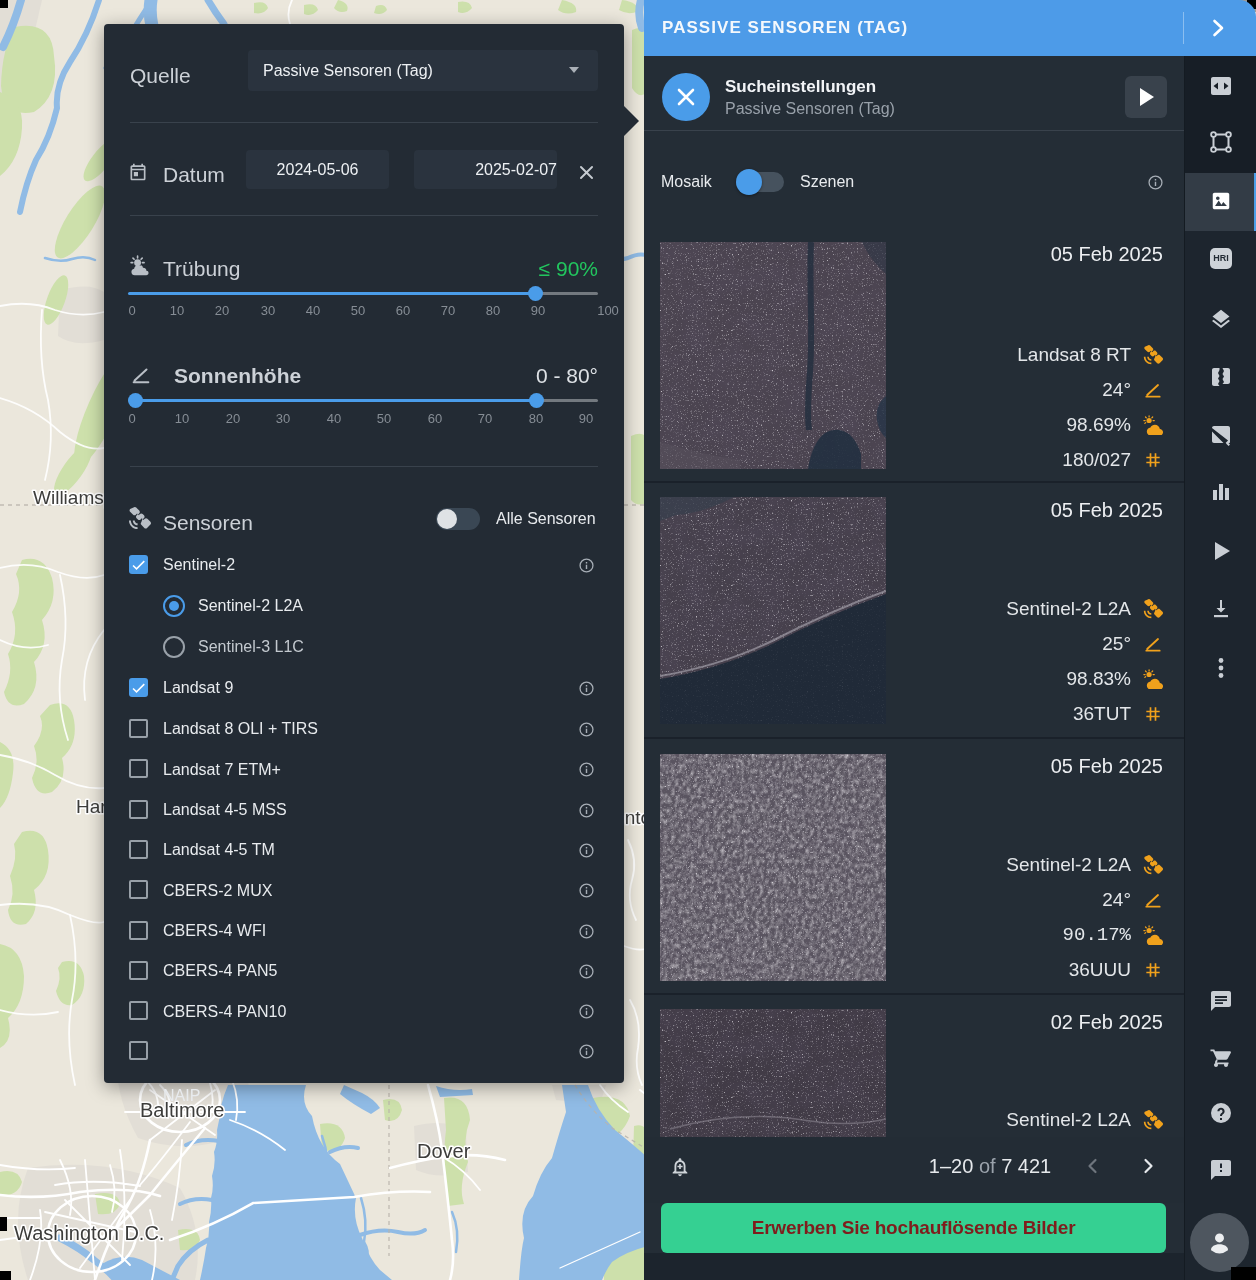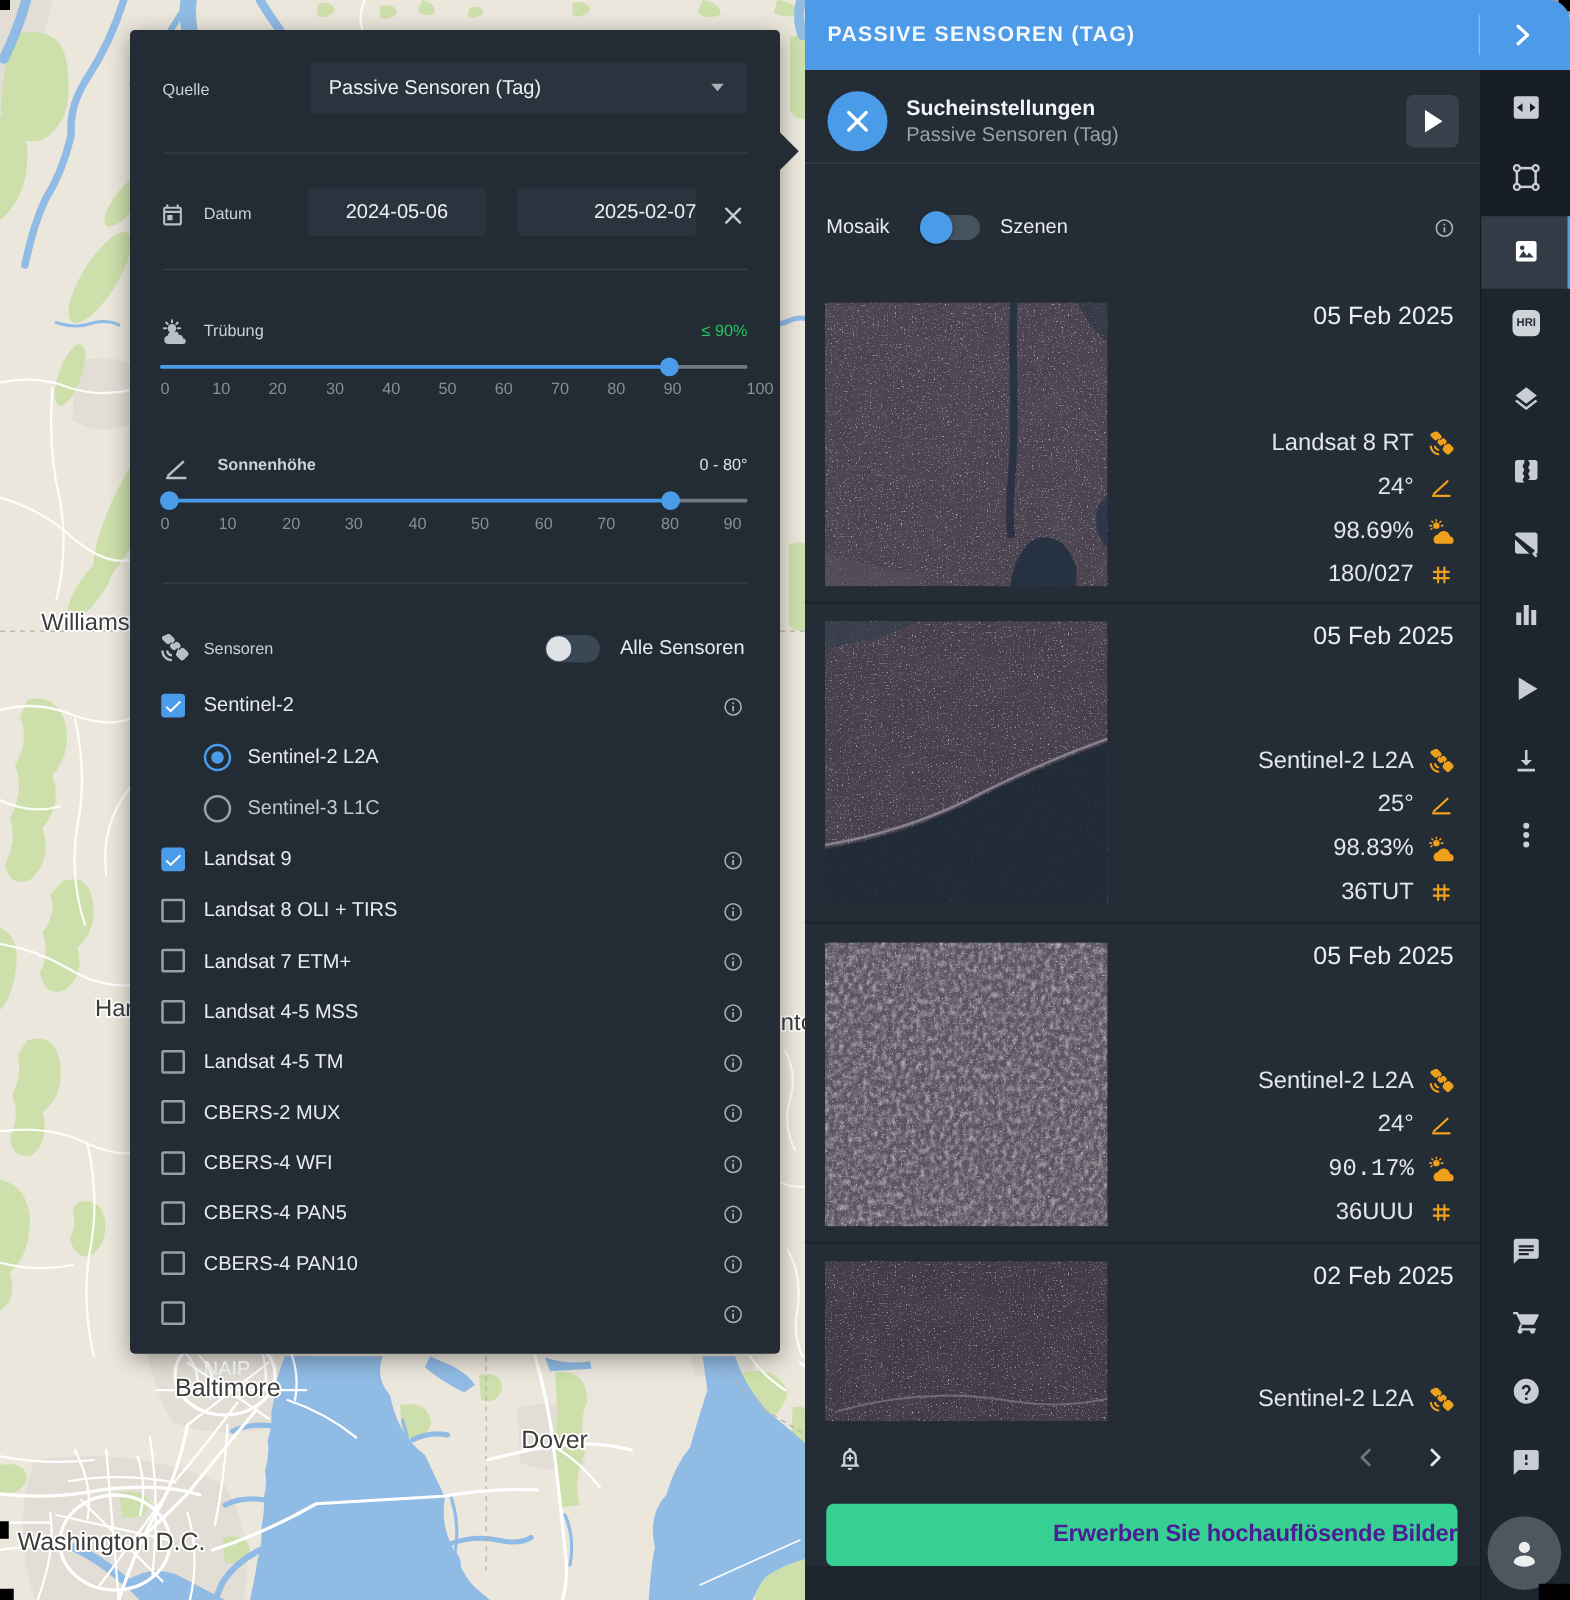"Quelle" .lab { font-size: 13px -> 21px }
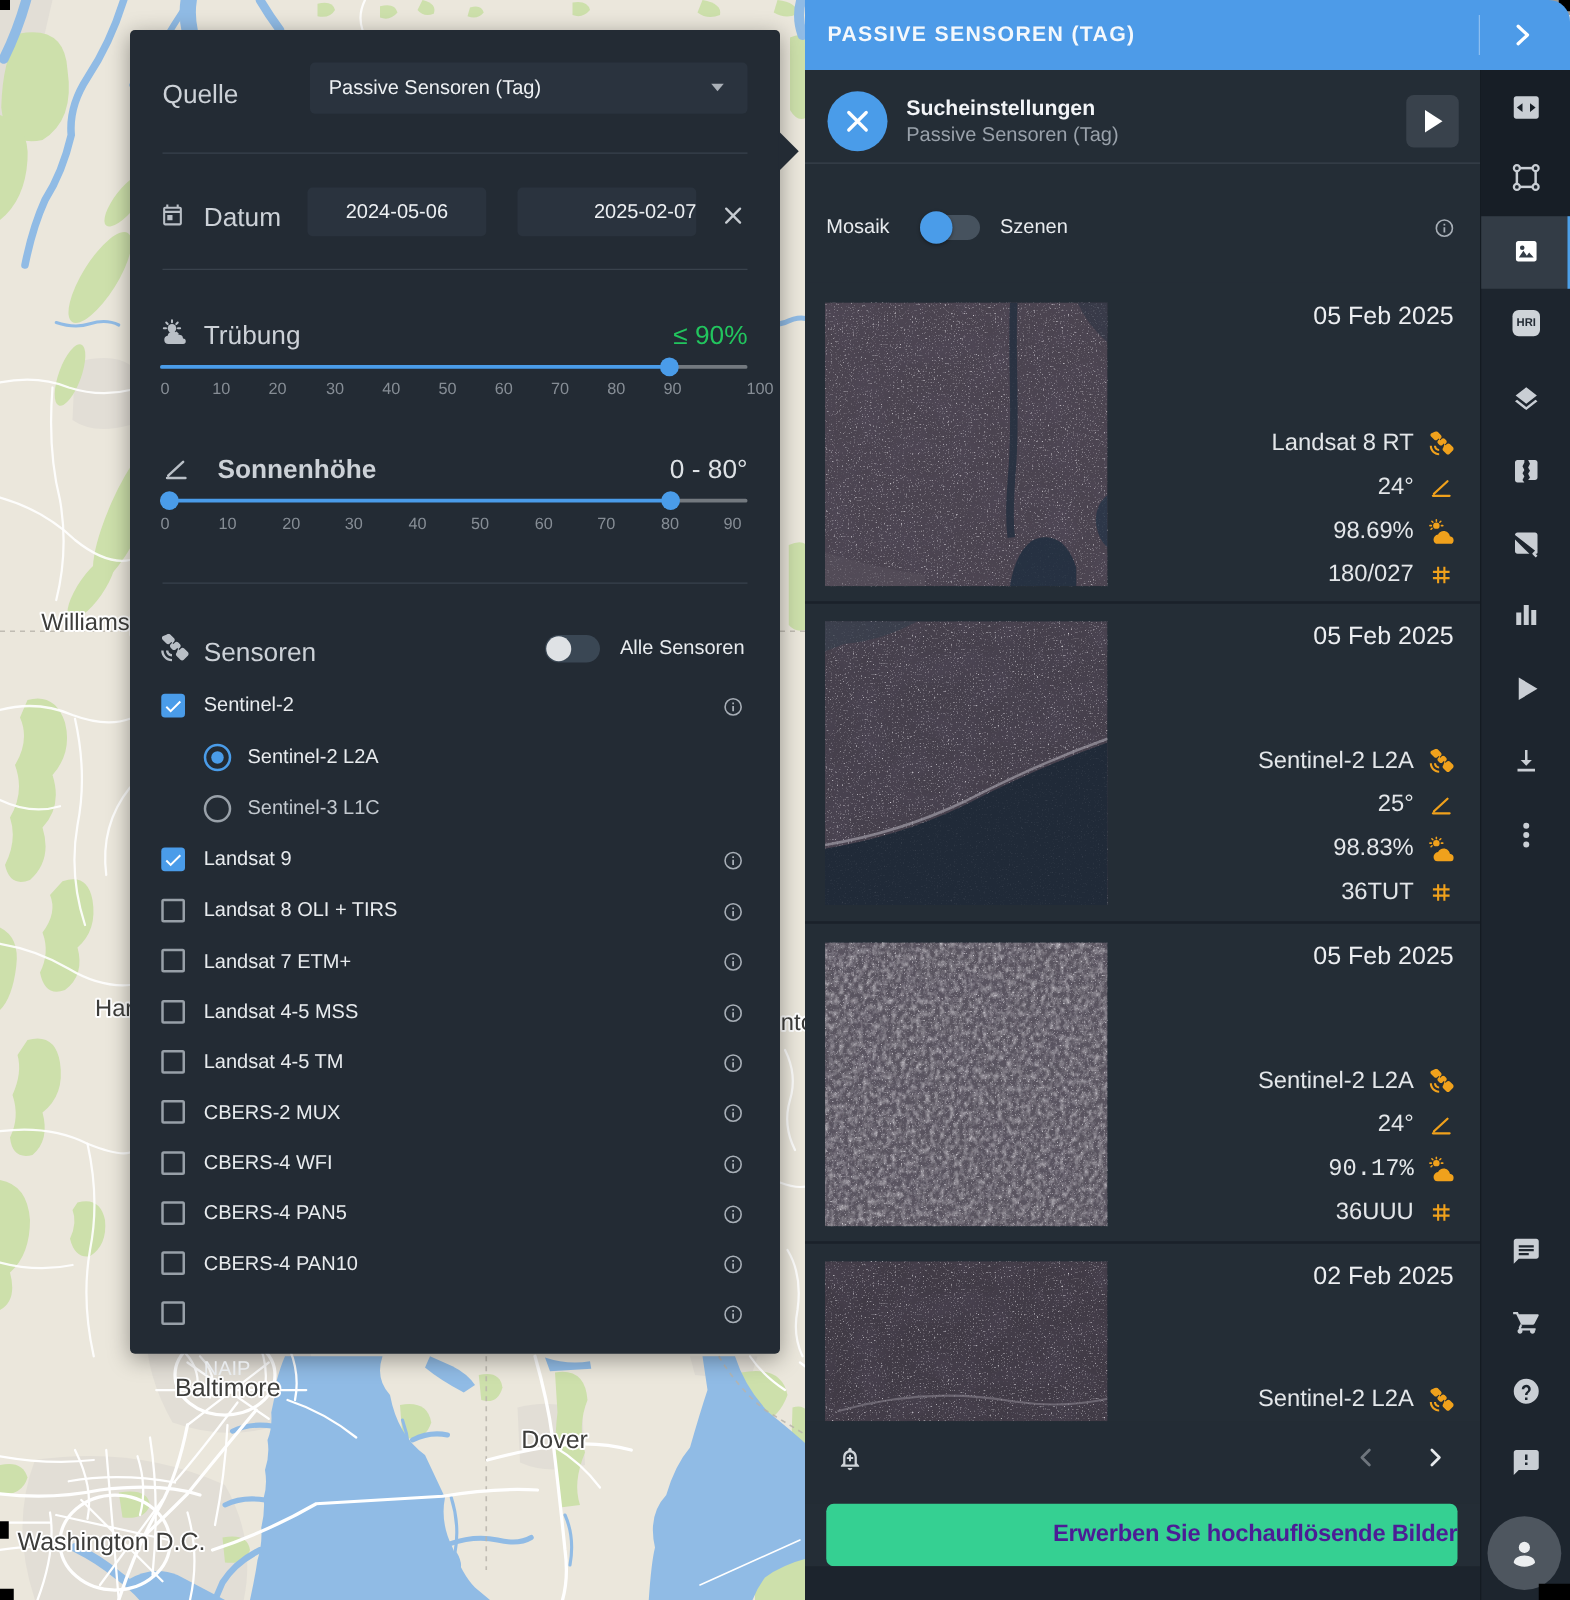"1–20 of 7 421" div.abs { html: none -> <div><span>1–20</span> <span>of</span> <span>7 421</span></div> }
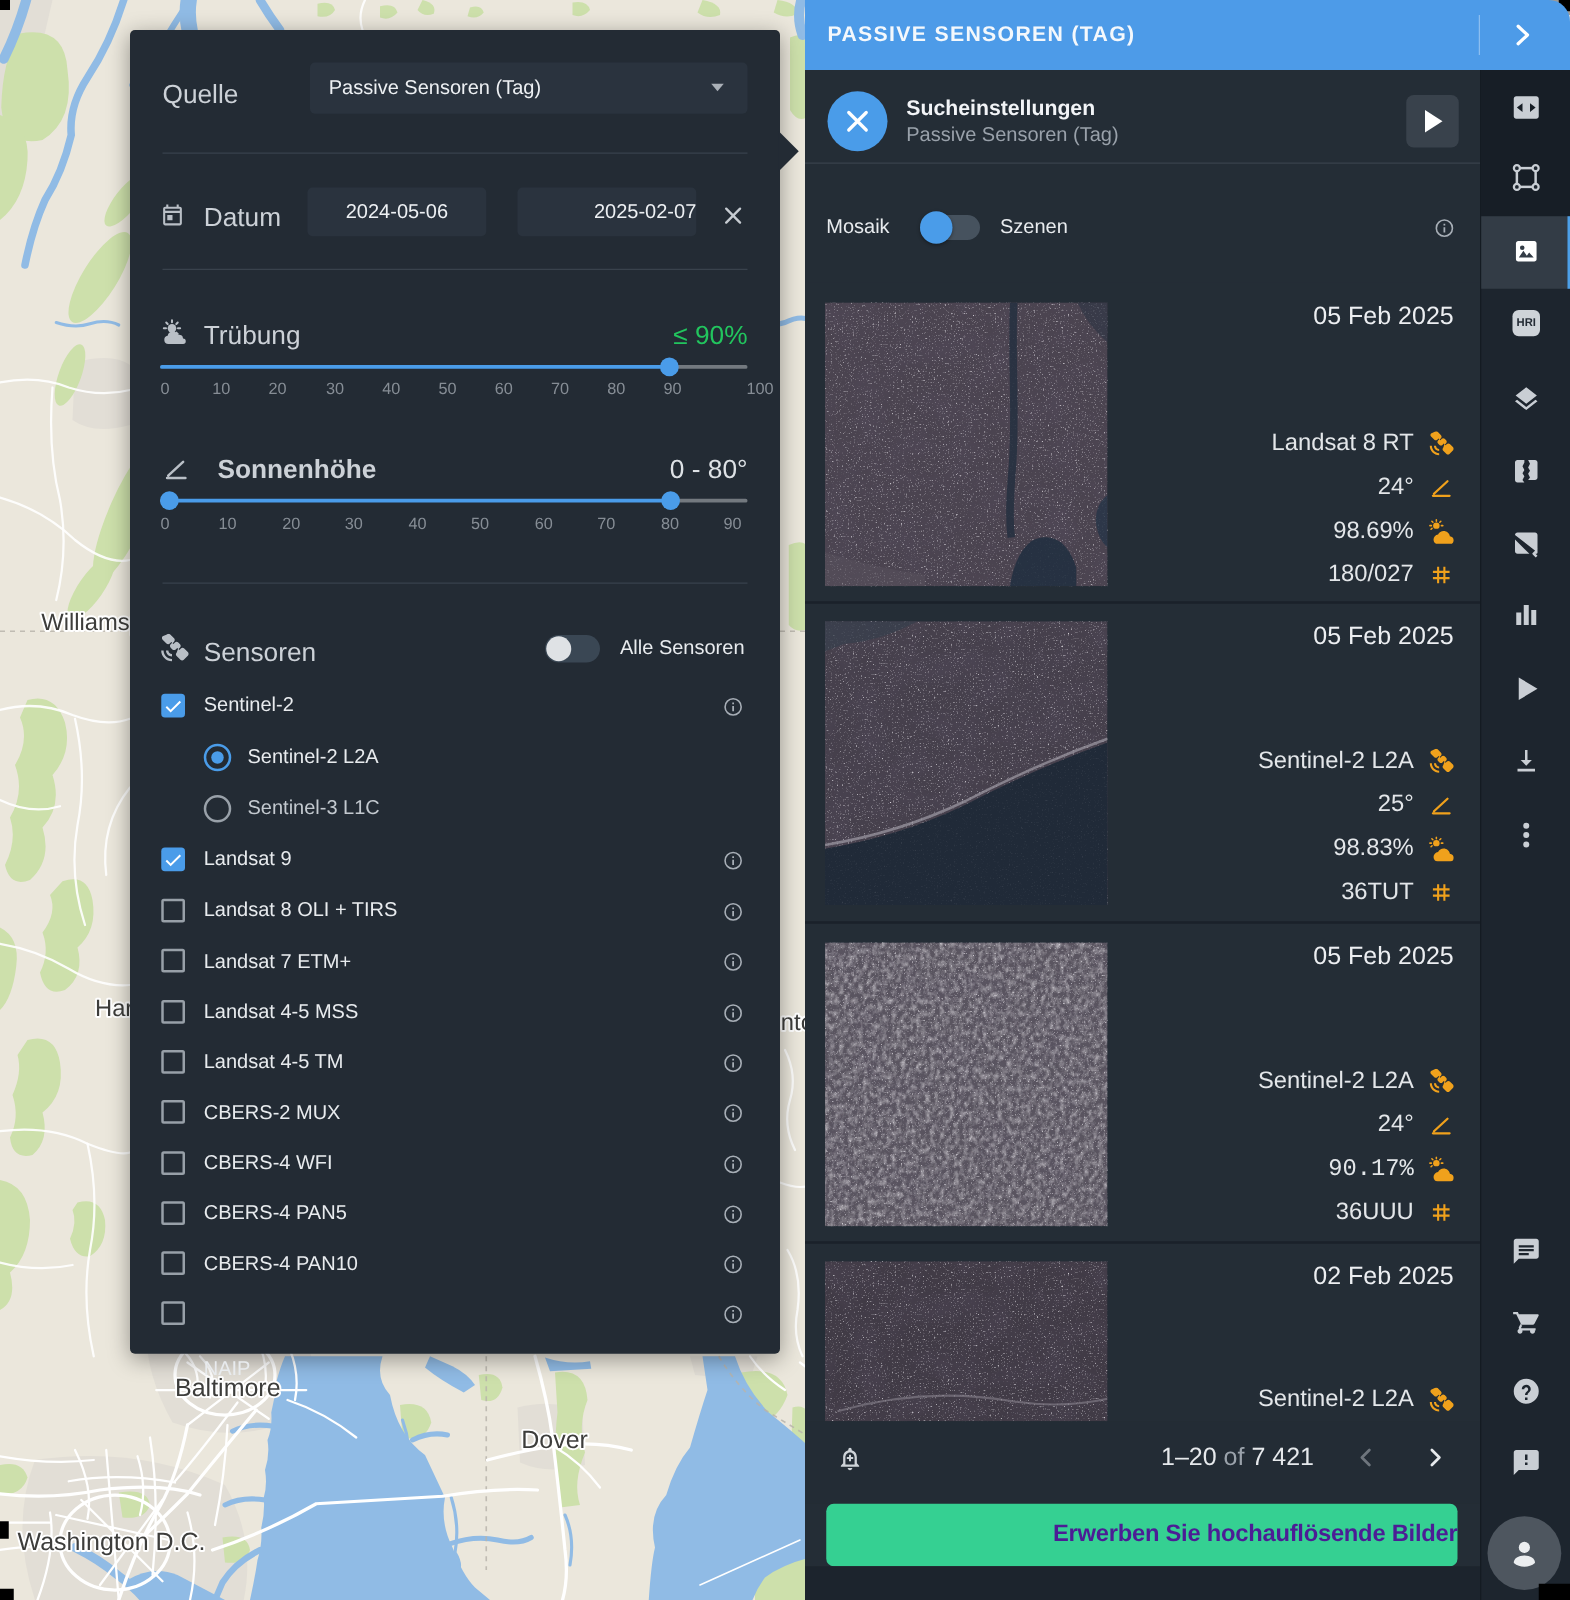"Erwerben Sie hochauflösende Bilder" div.abs { color: #4c1d95 -> #7f1d1d; text-align: right -> center }
